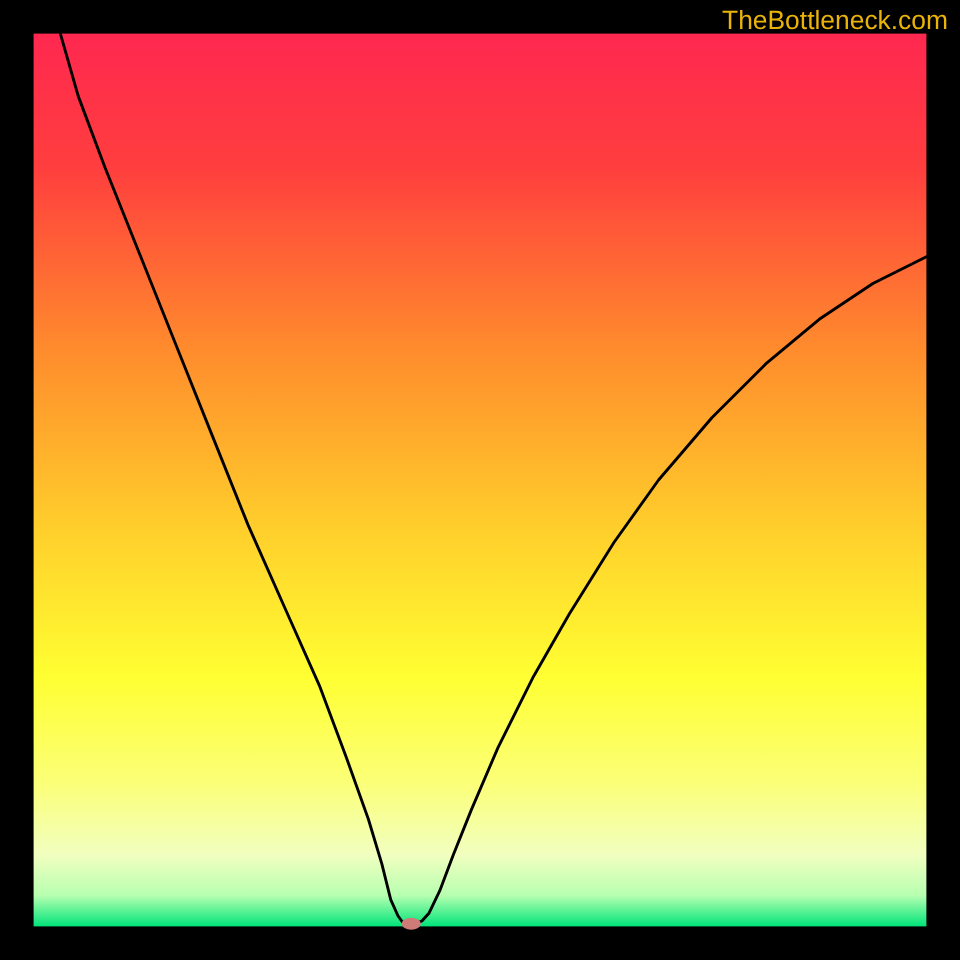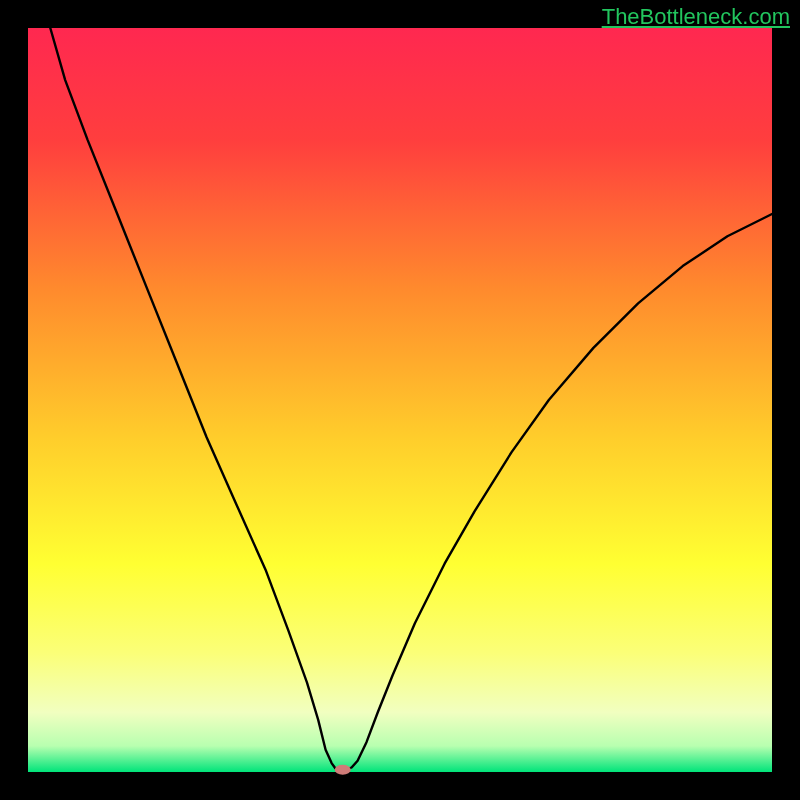"TheBottleneck.com" .watermark { color: #22c55e -> #eab308; text-decoration: underline -> none }
